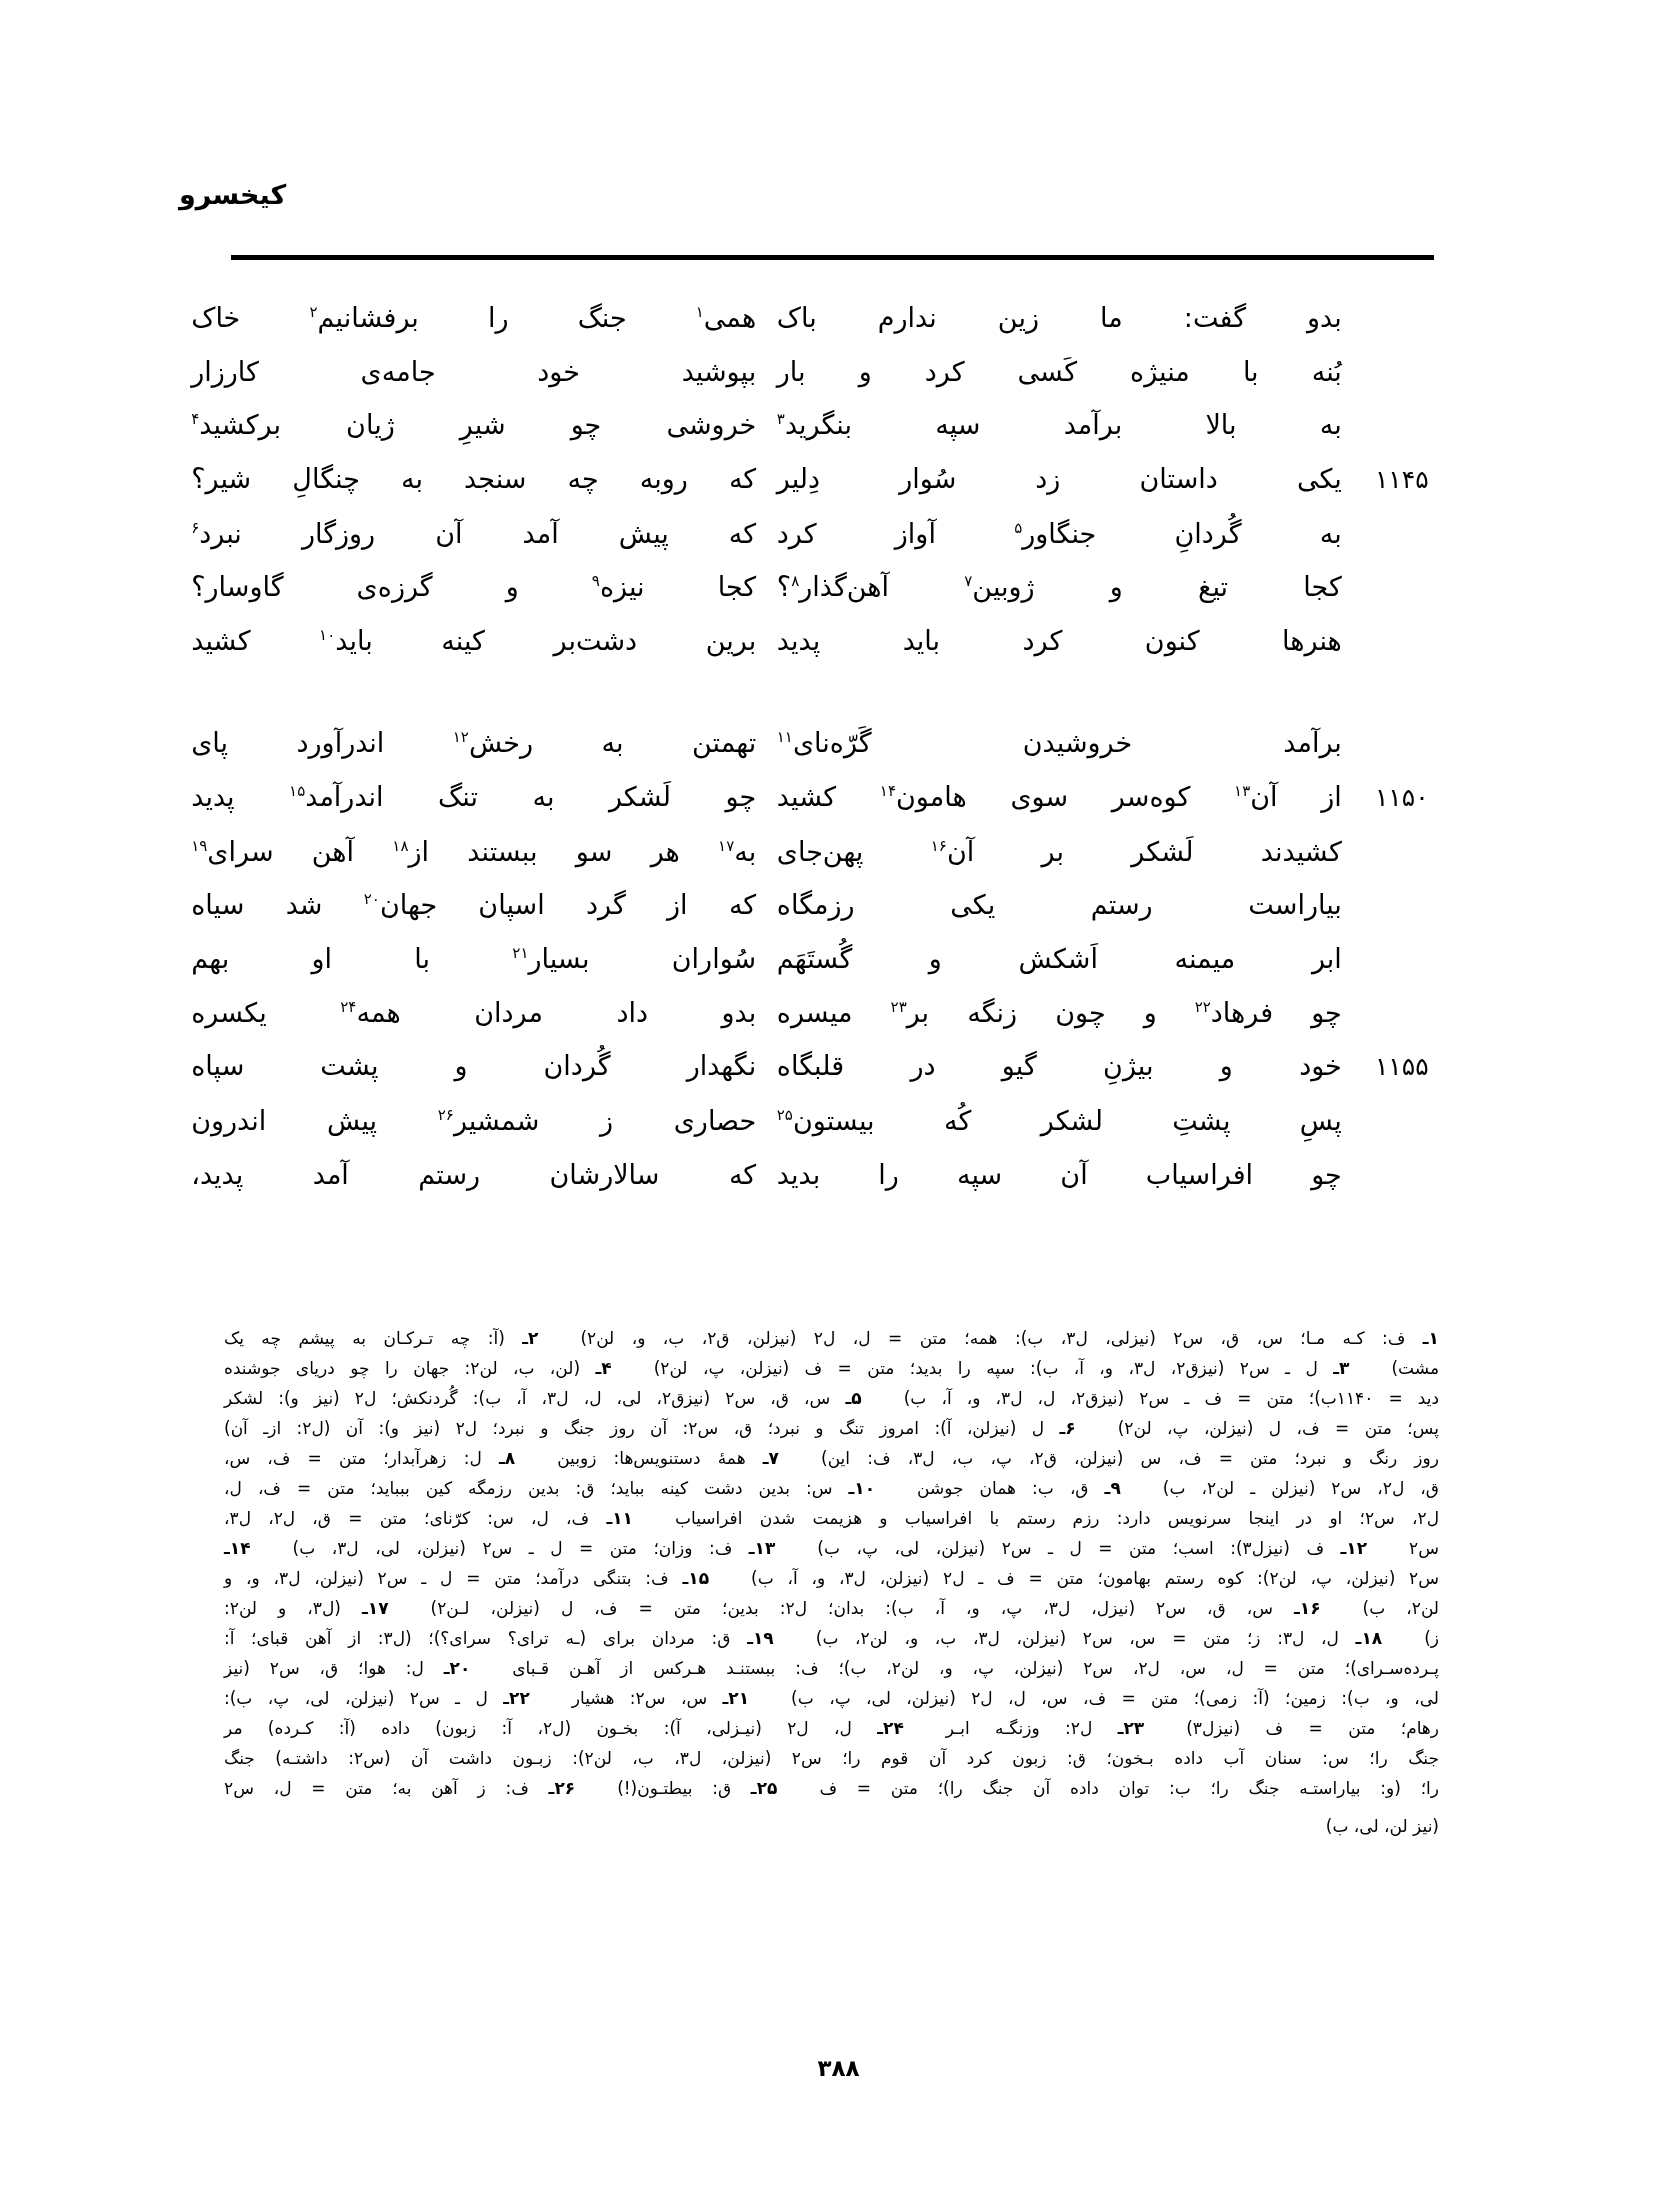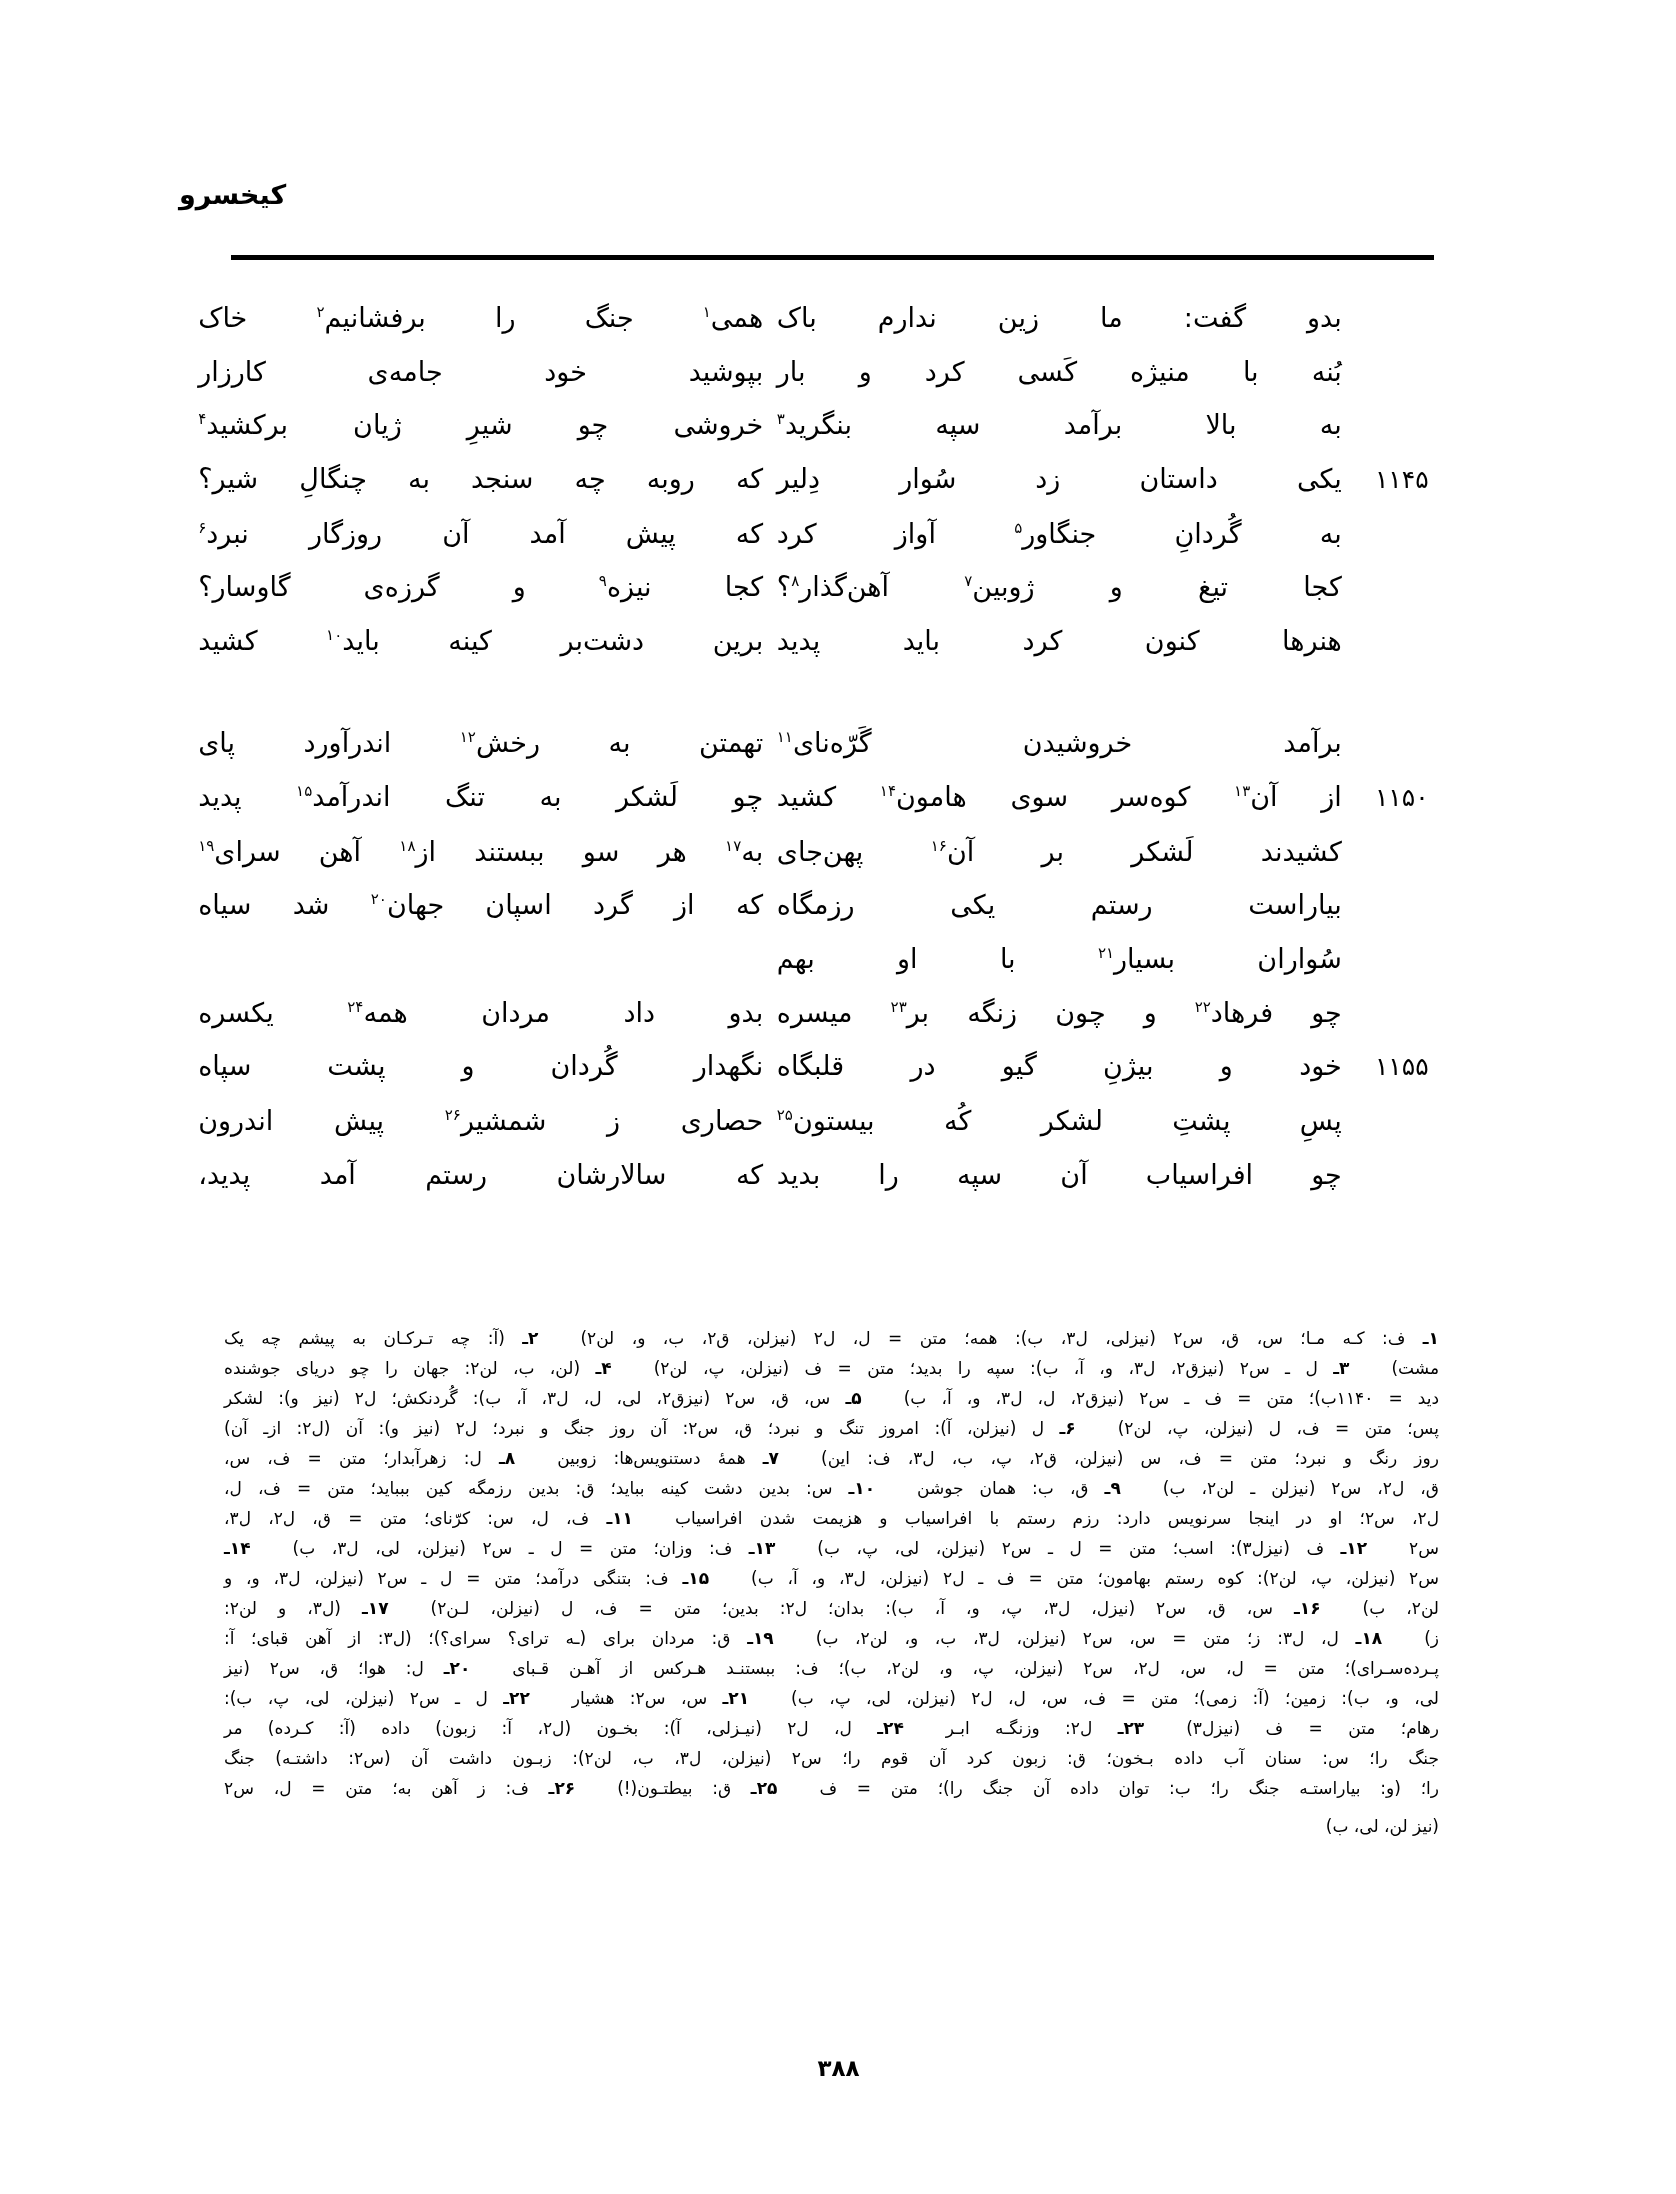"بدو گفت: ما زین ندارم" .hemistich.first { margin-left: none -> 7px }
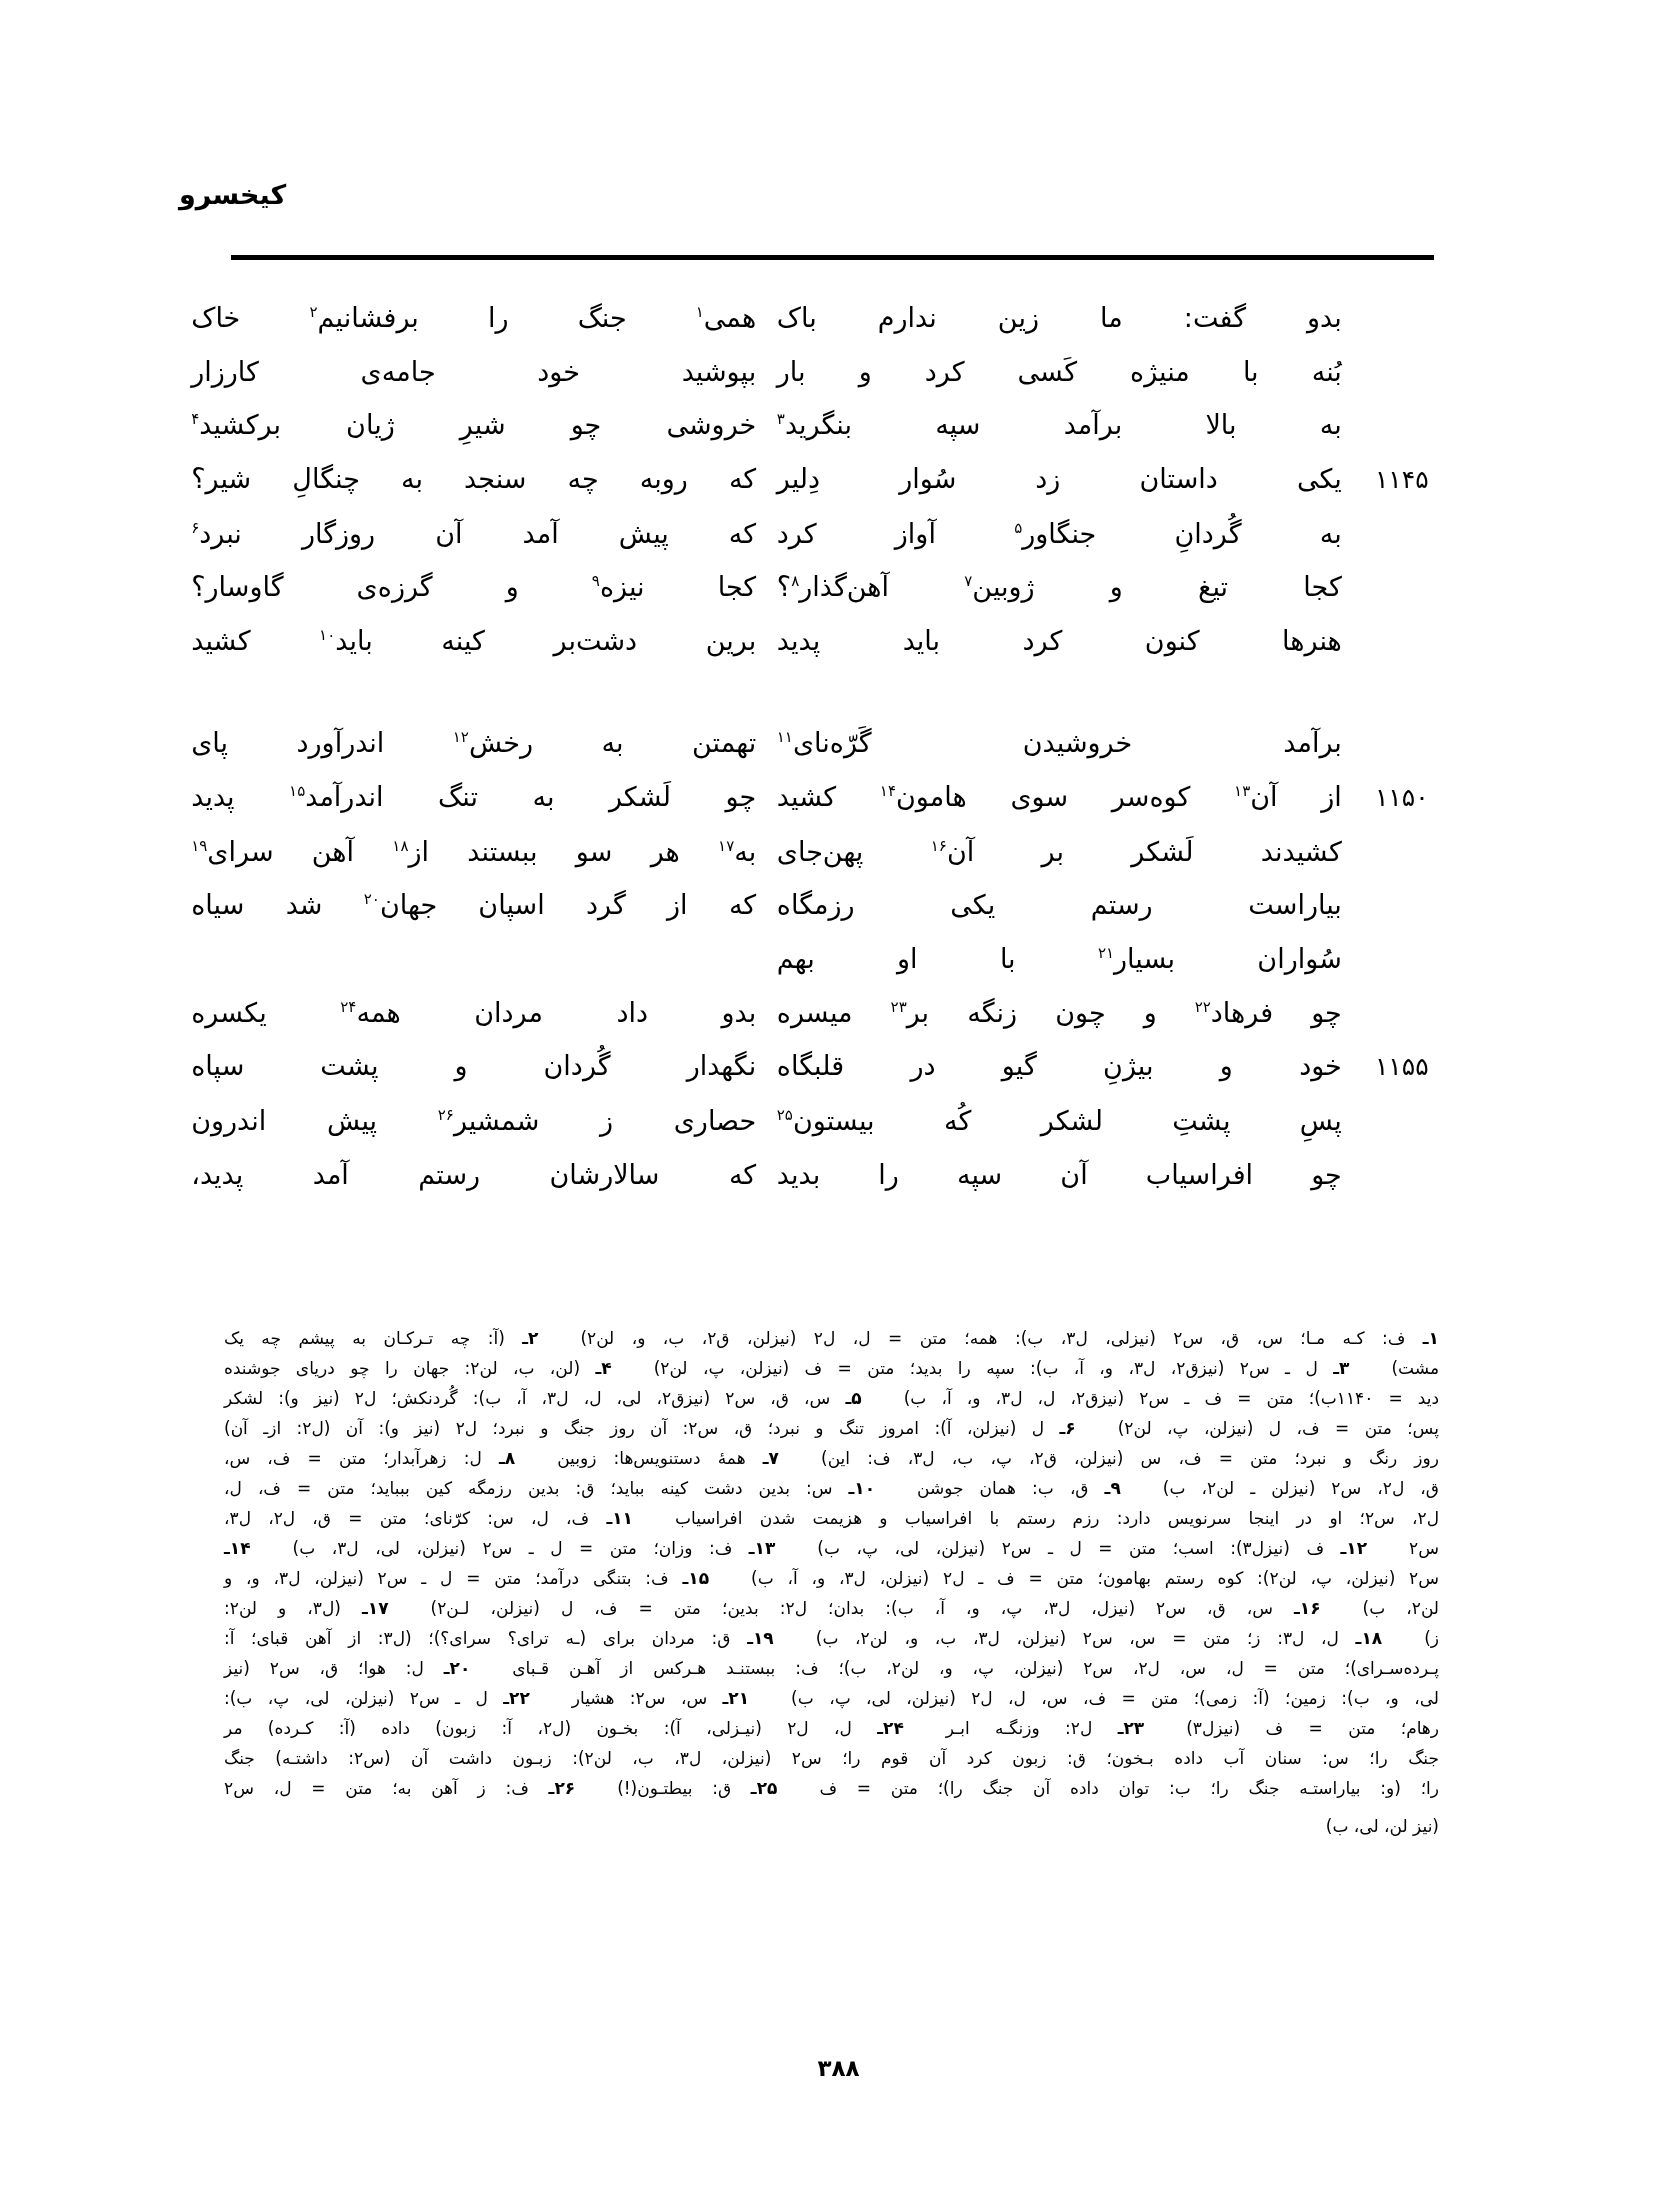"ابر میمنه اَشکش و گُستَهَم" div.hemistich { html: none -> <div>ابر میمنه اَشکش و گُستَهَم</div> }
